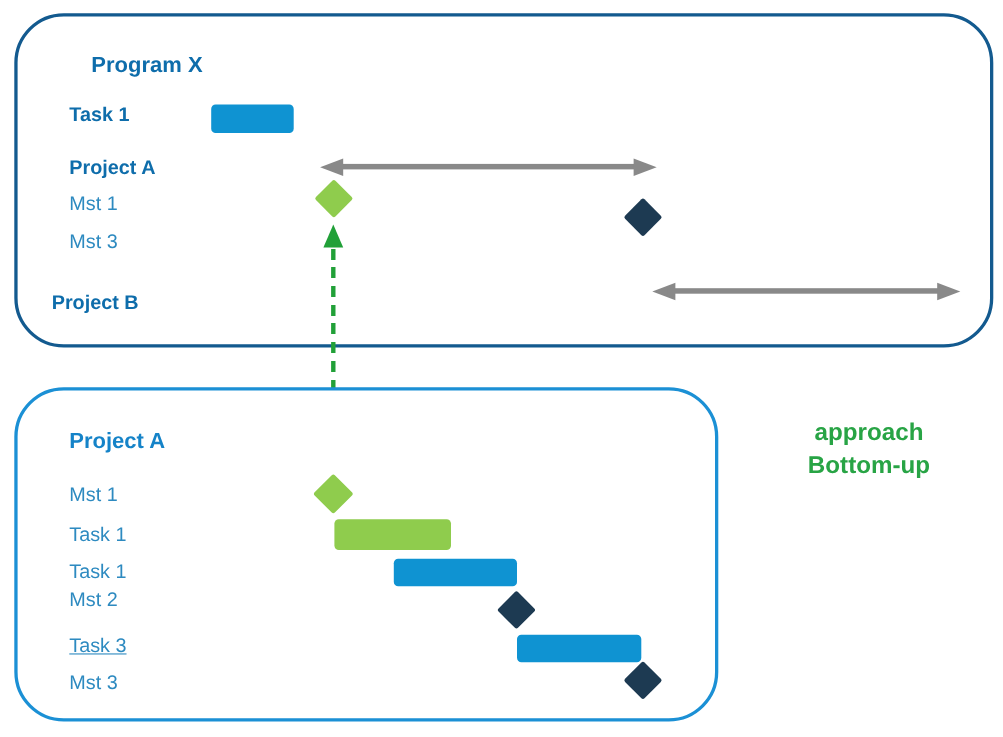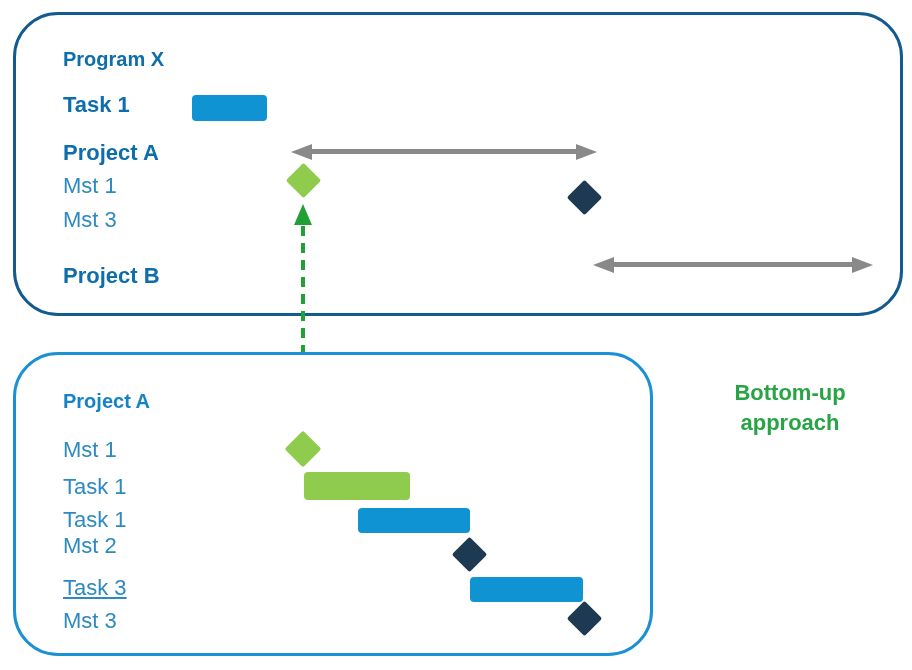"Program X" .title-dark { margin-left: none -> 20px }
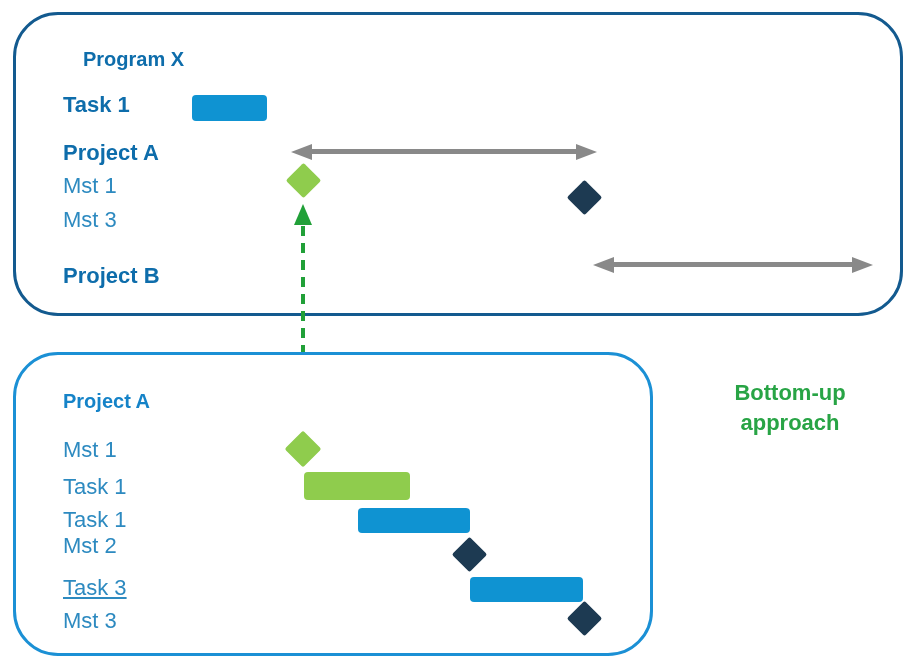"Task 1" .row-label { font-size: 22px -> 18px }
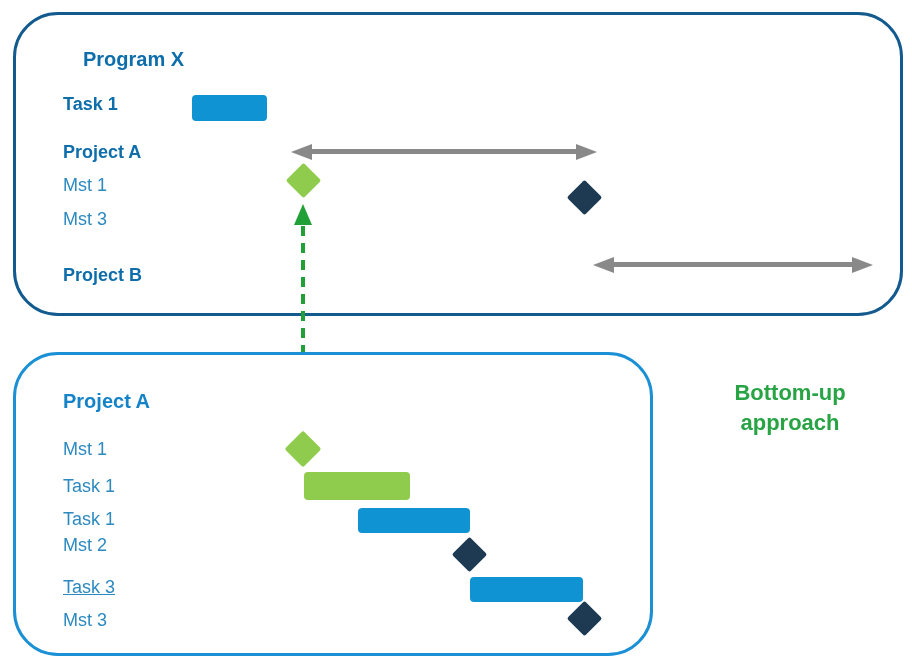"Project B" div.row-label { left: 63px -> 47px }
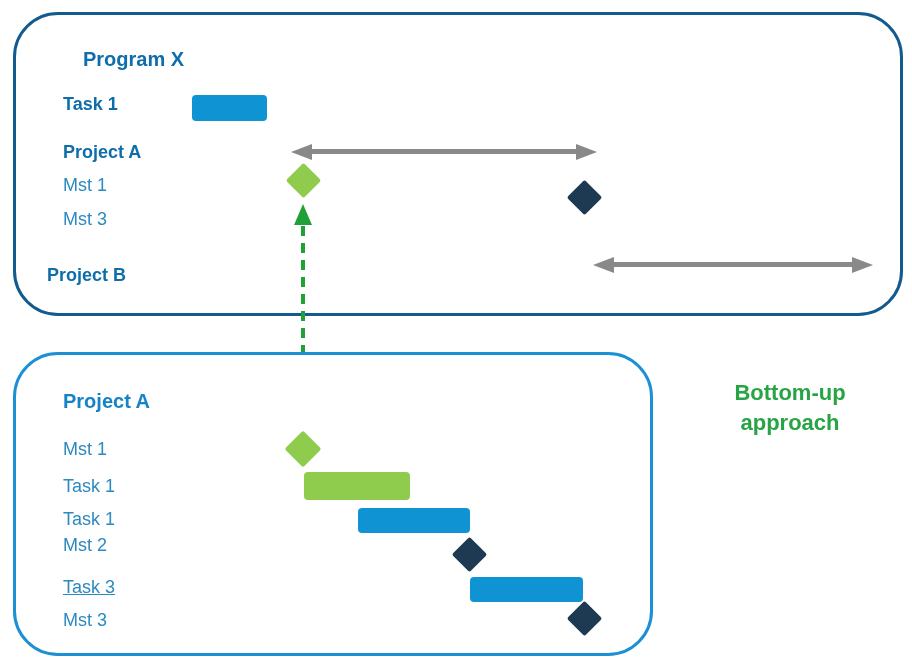"Bottom-up" div { order: before "approach" -> after "approach" }
